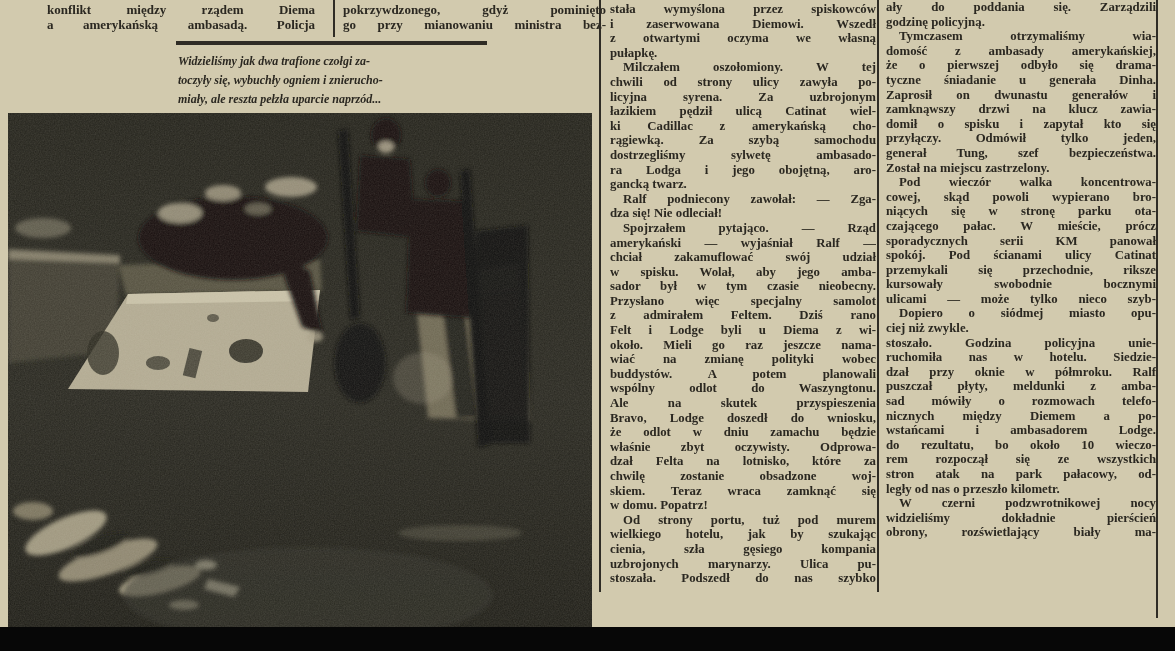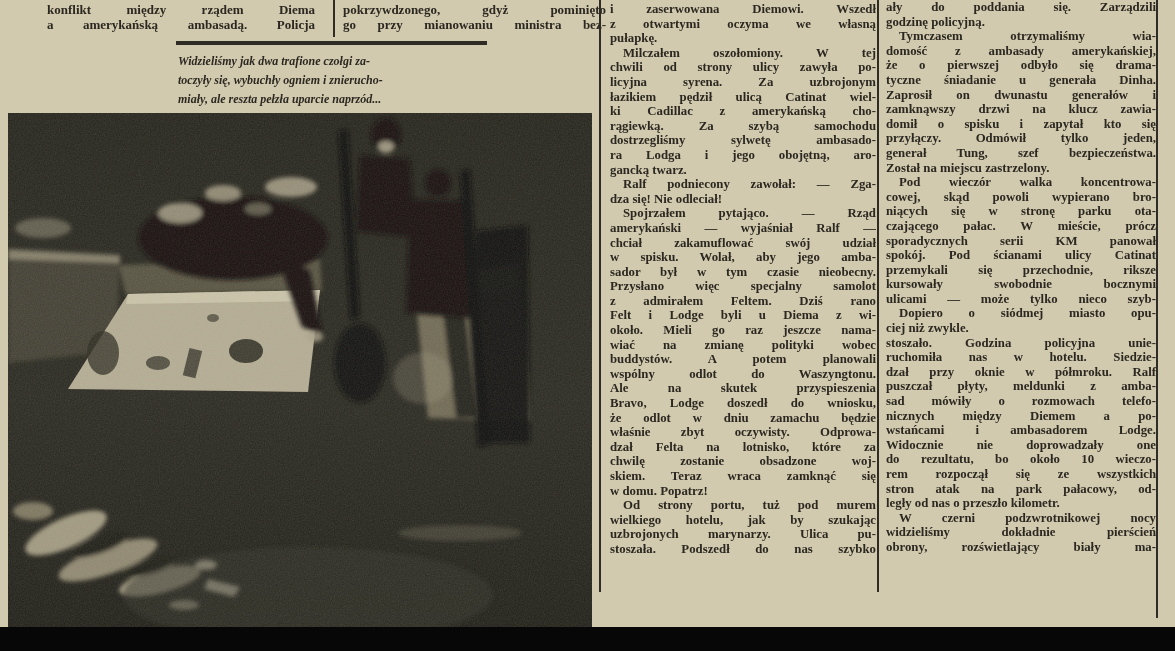"stała wymyślona przez spiskowców" div.line { html: none -> <div>stała wymyślona przez spiskowców</div> }
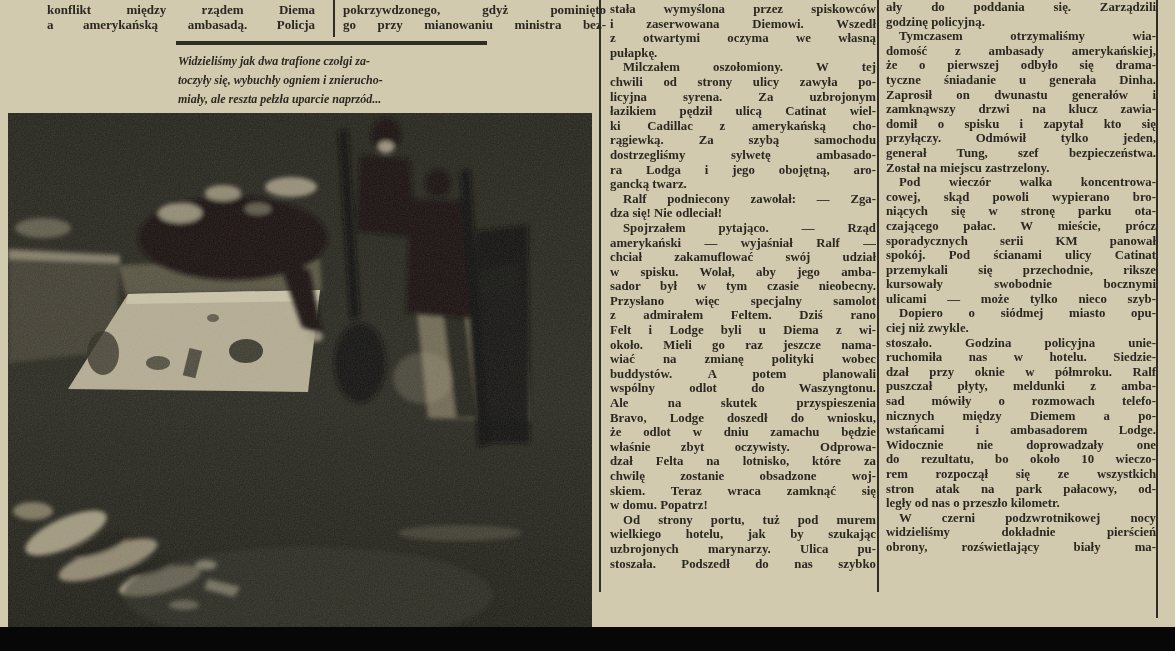"Widocznie nie doprowadzały one" div.line { html: <div>Widocznie nie doprowadzały one</div> -> none }
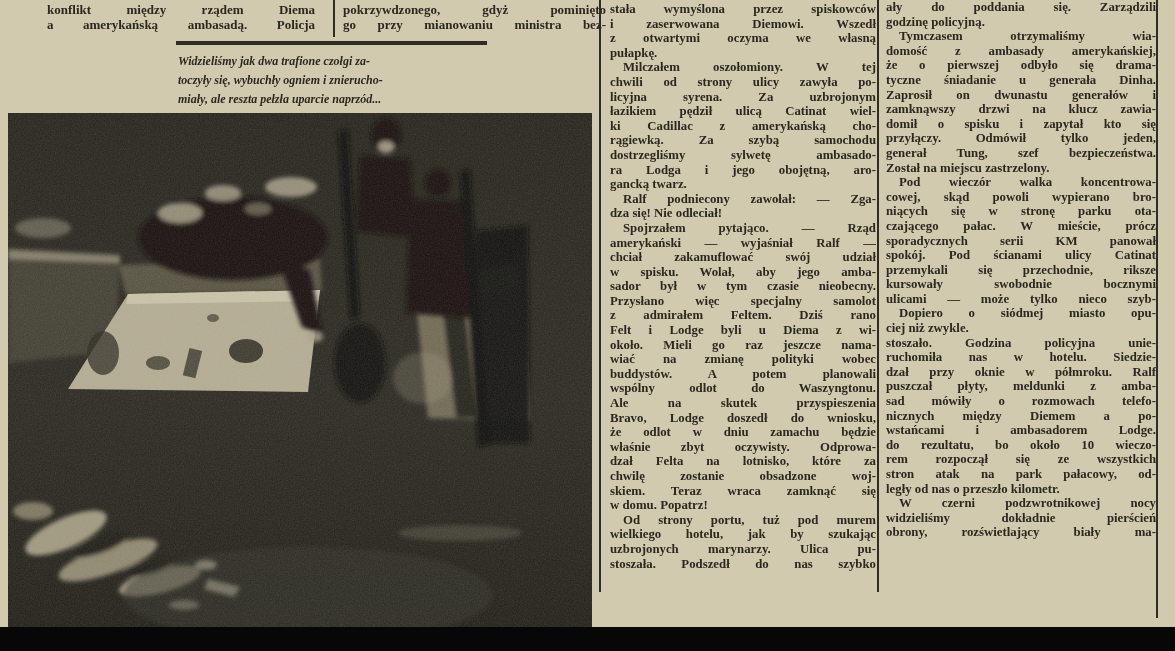"cienia, szła gęsiego kompania" div.line { html: none -> <div>cienia, szła gęsiego kompania</div> }
